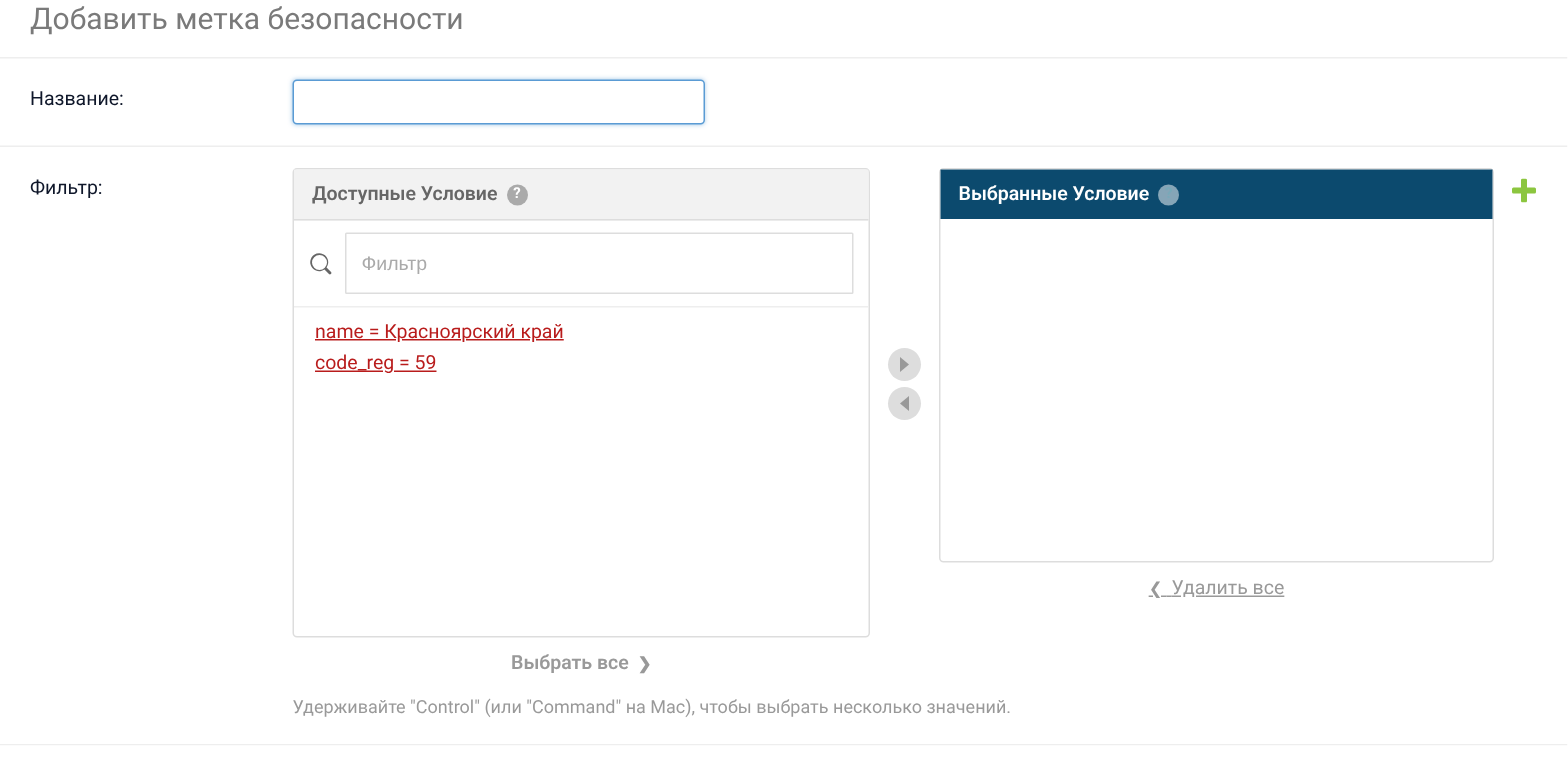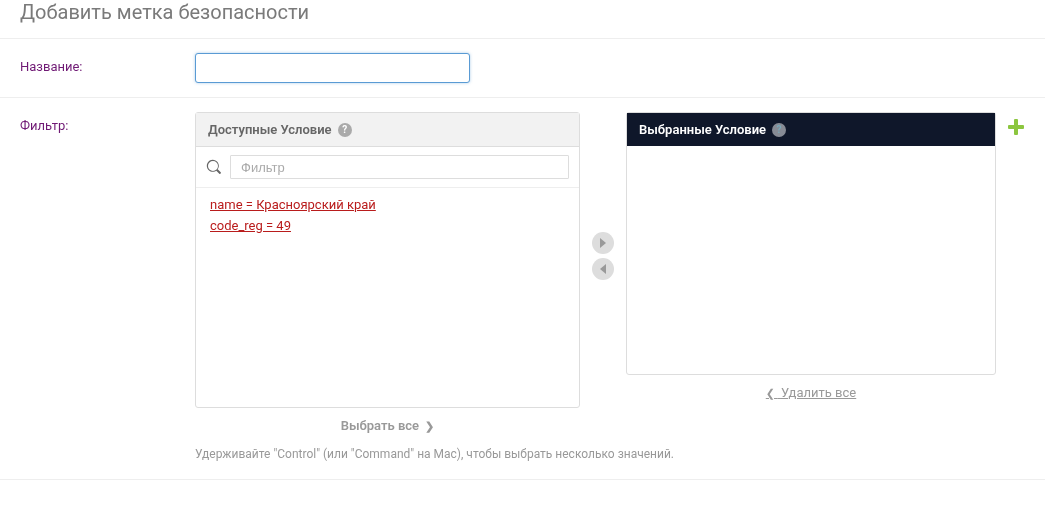"Название:" .form-label { color: #701a75 -> #0f172a }
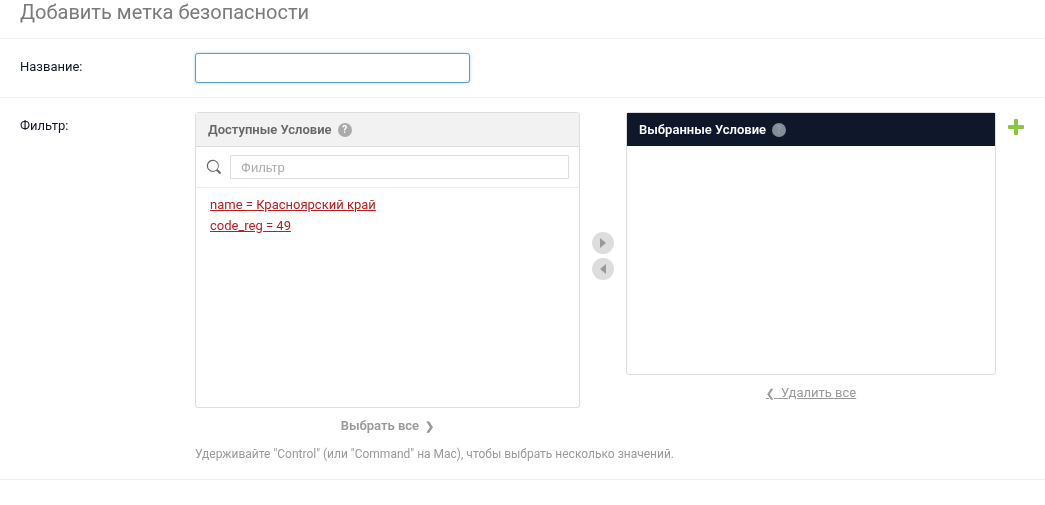"Выбранные Условие" .panel-head.sel { background: #0f172a -> #0c4a6e }
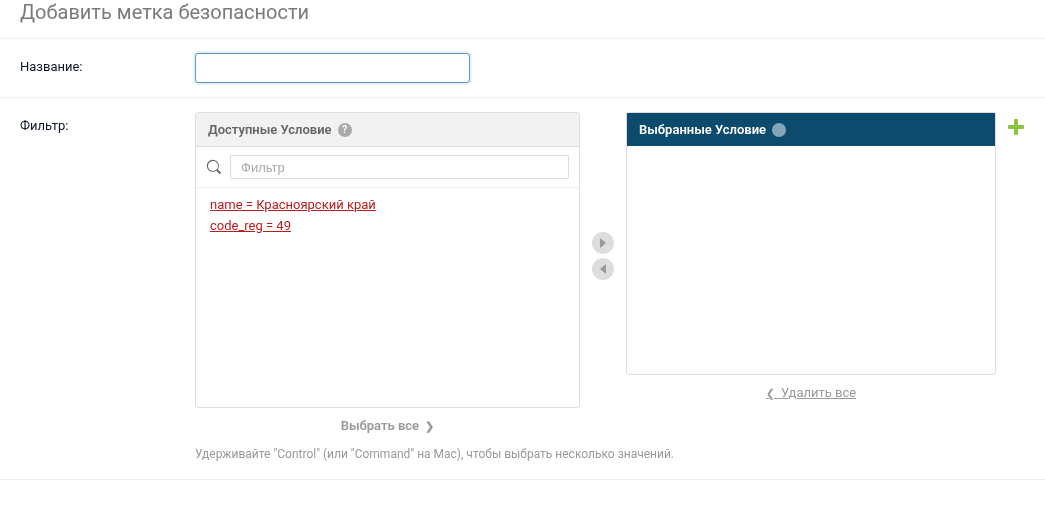"Фильтр" .filter-input { height: 24px -> 41px }
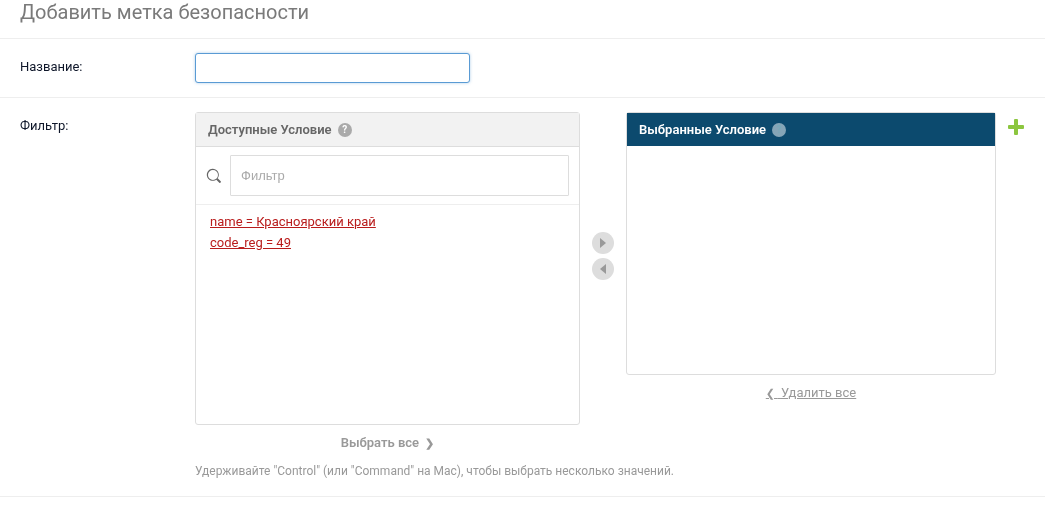"code_reg = 49" div.list-item { text: 49 -> 59 }
